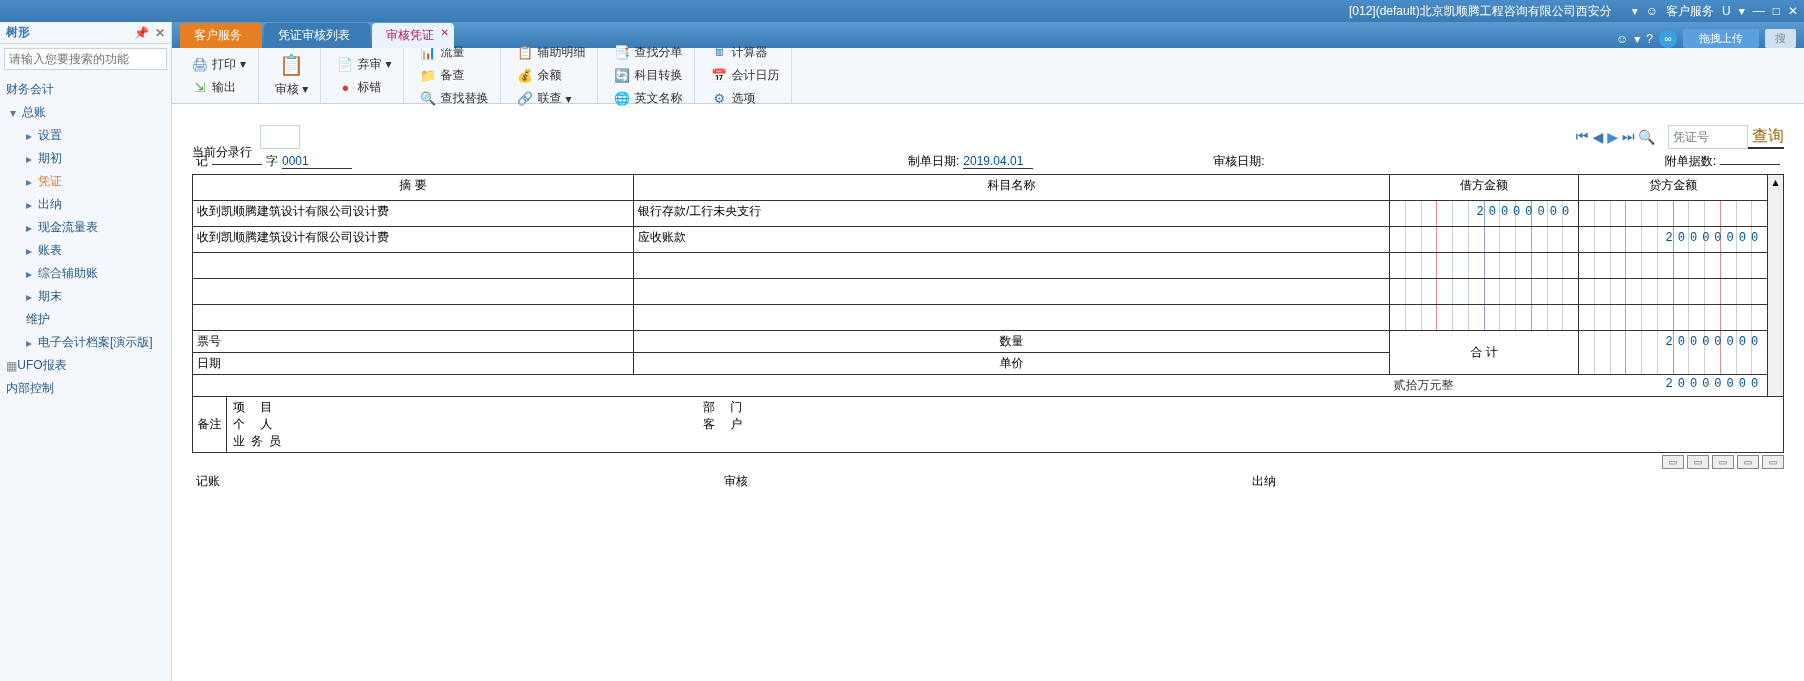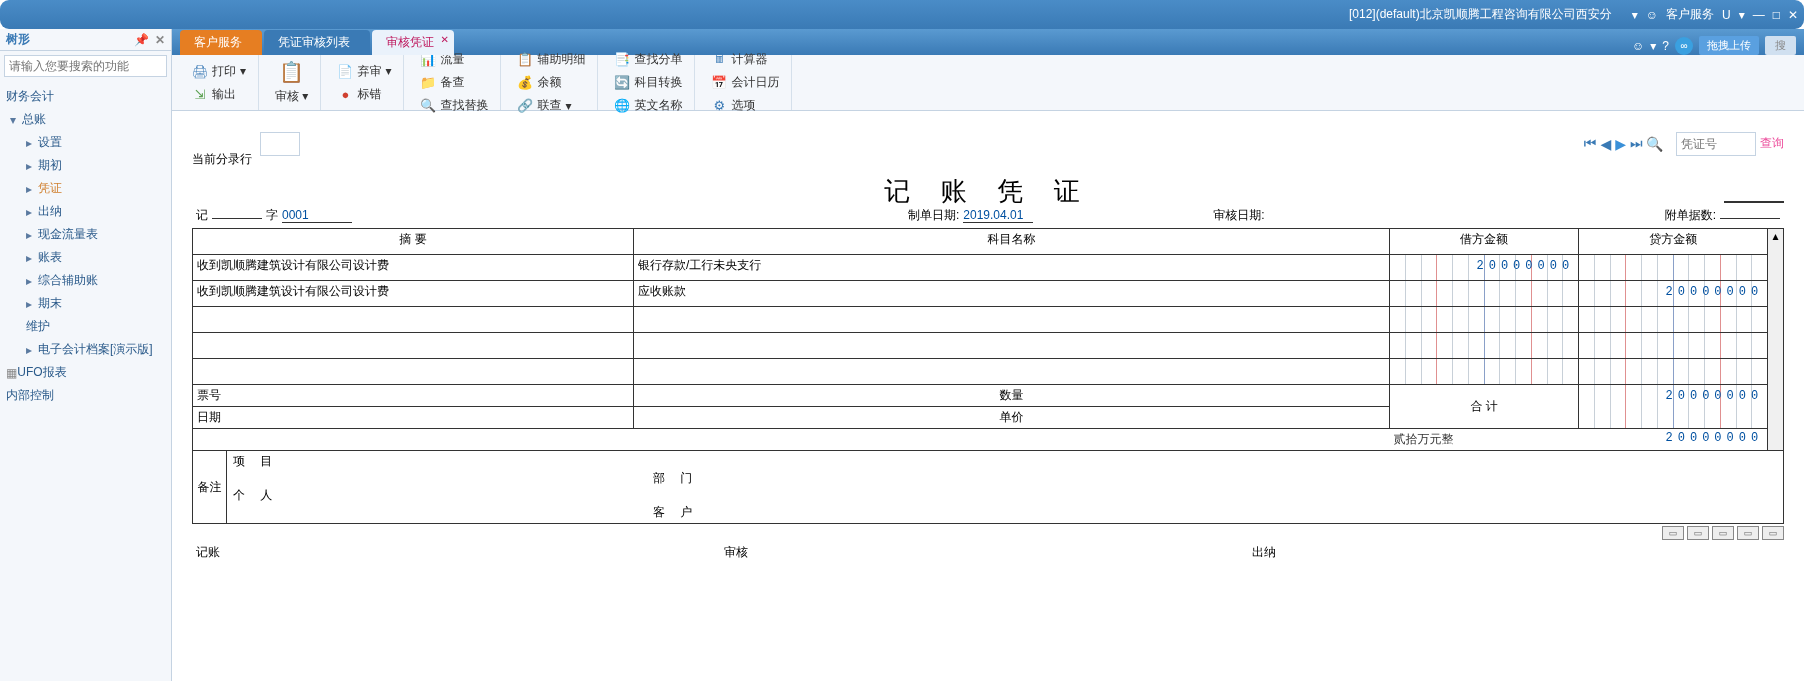"[012](default)北京凯顺腾工程咨询有限公司西安分" .titlebar { border-radius: 9px -> none; height: 29px -> 22px }
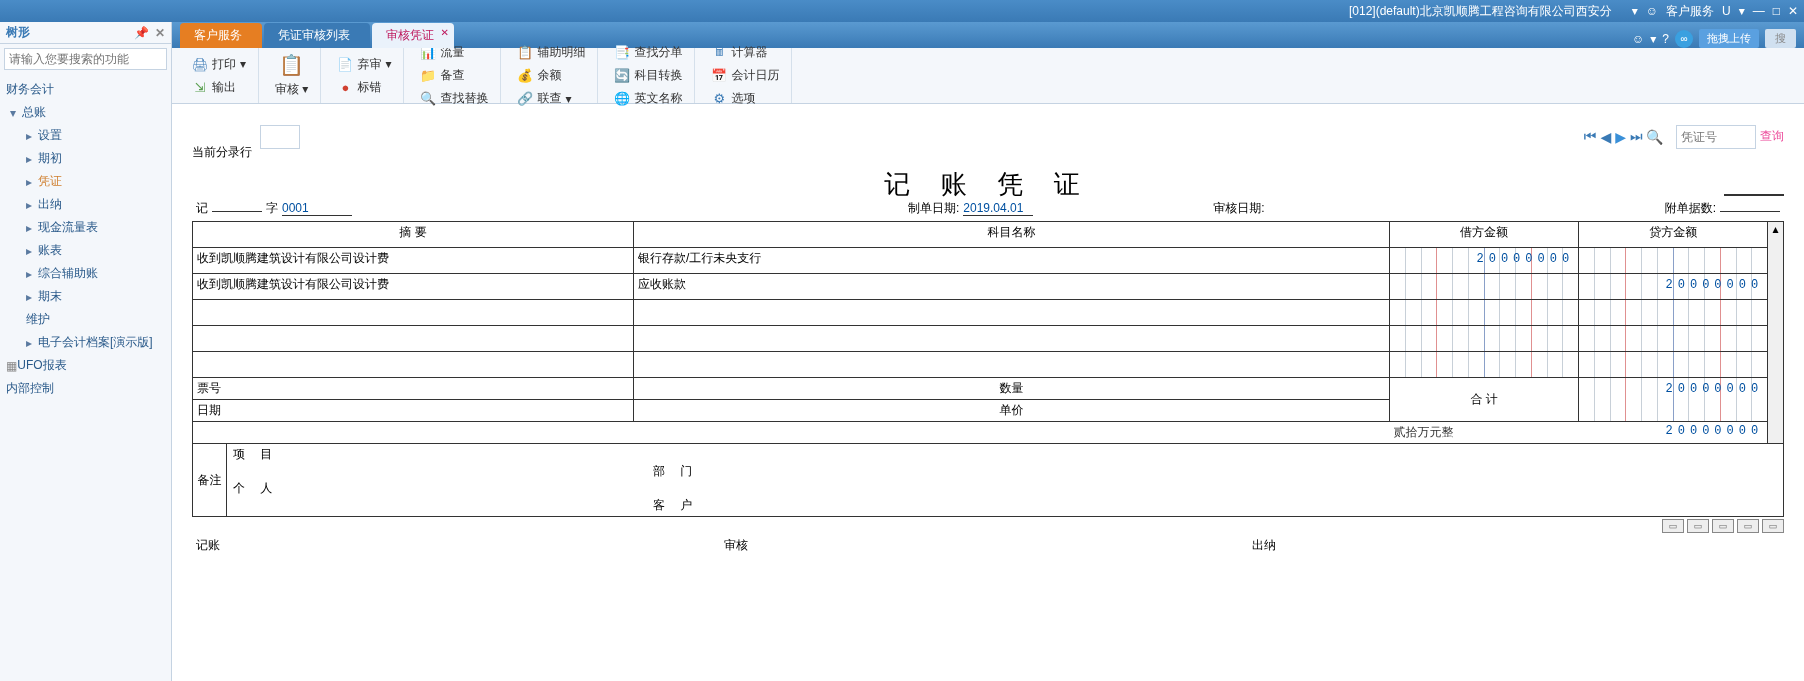"拖拽上传" .tabs .right-icons .pill { padding: 2px 8px -> 2px 16px }
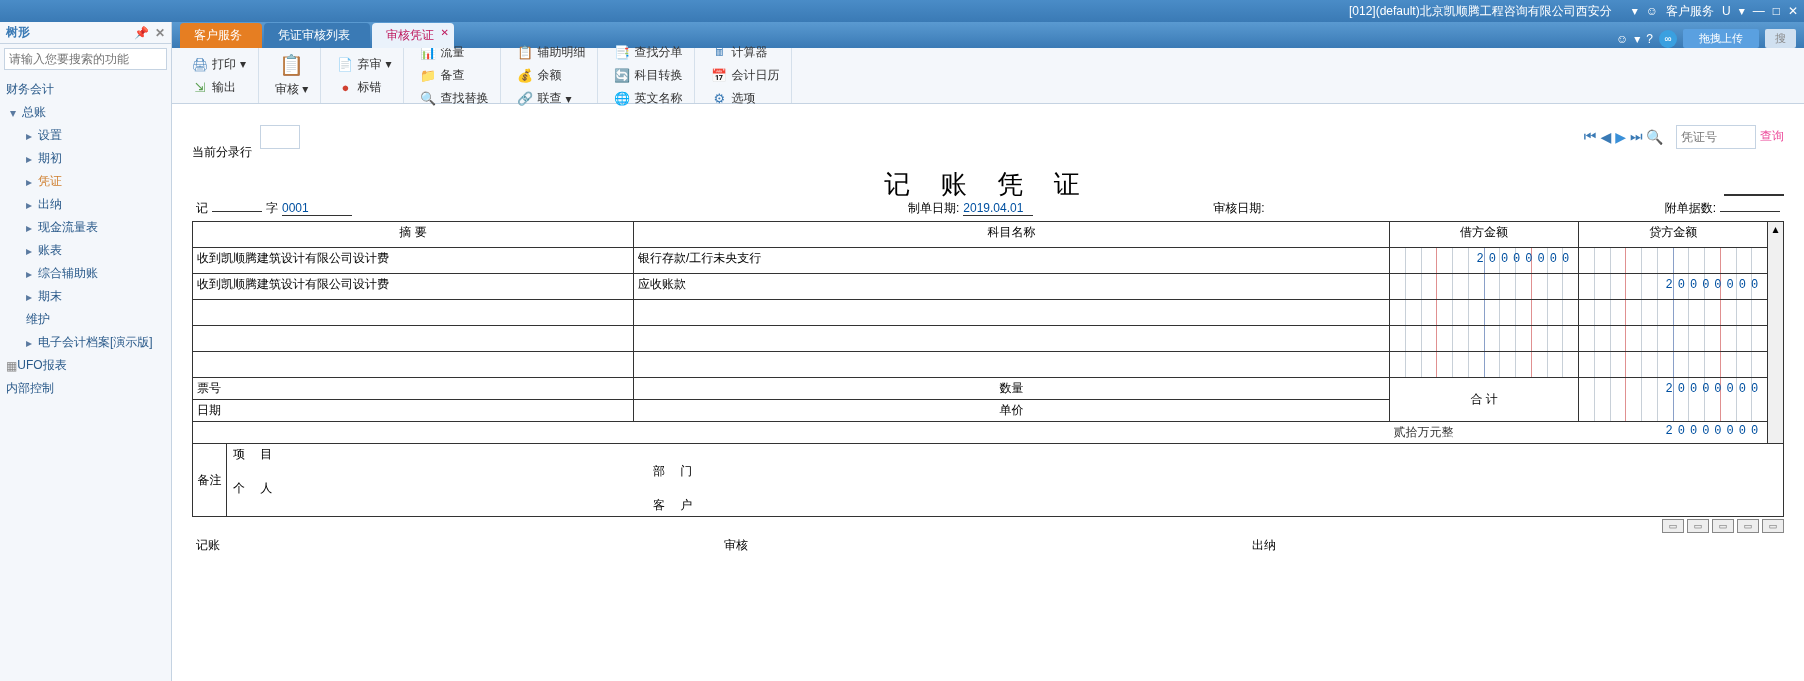"查询" .voucher-top .nav .query { color: #ec4899 -> #a16207; font-size: 12px -> 16px }
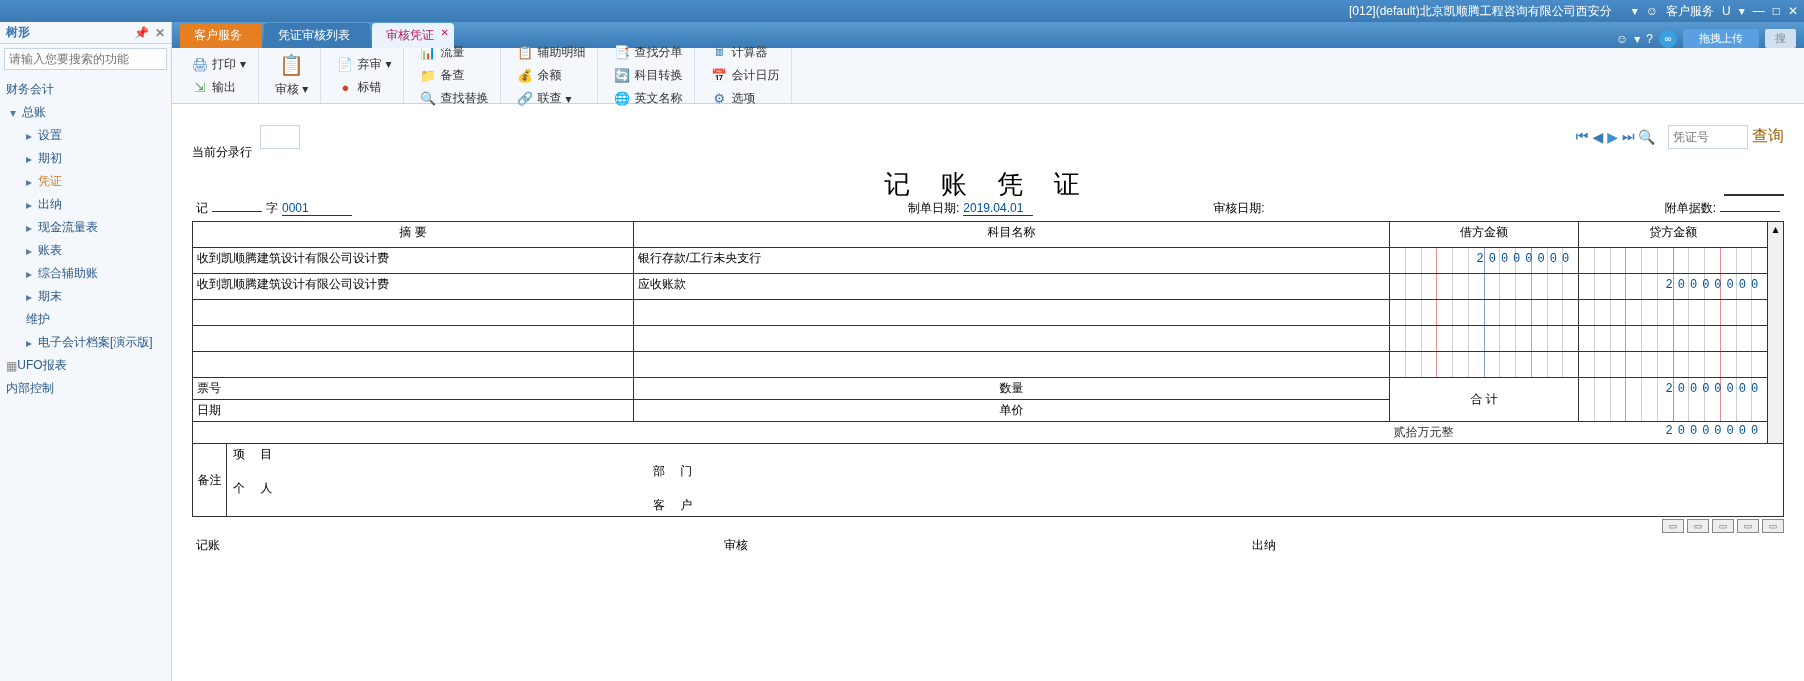"记 账 凭 证" div.voucher-title { html: <div>记 账 凭 证</div> -> none }
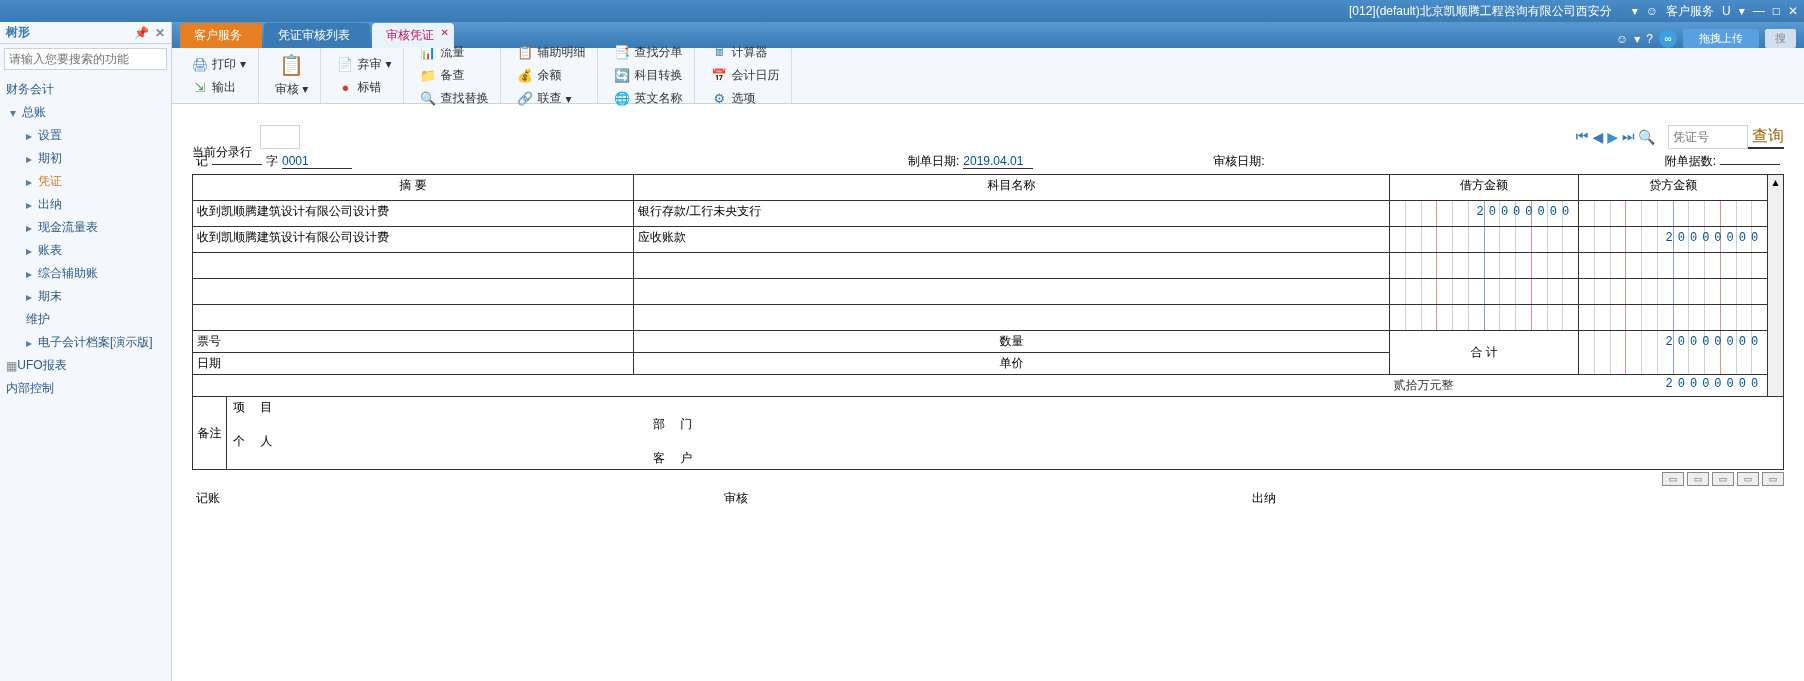"项 目" .remark-row .body .line { flex-direction: column -> none }
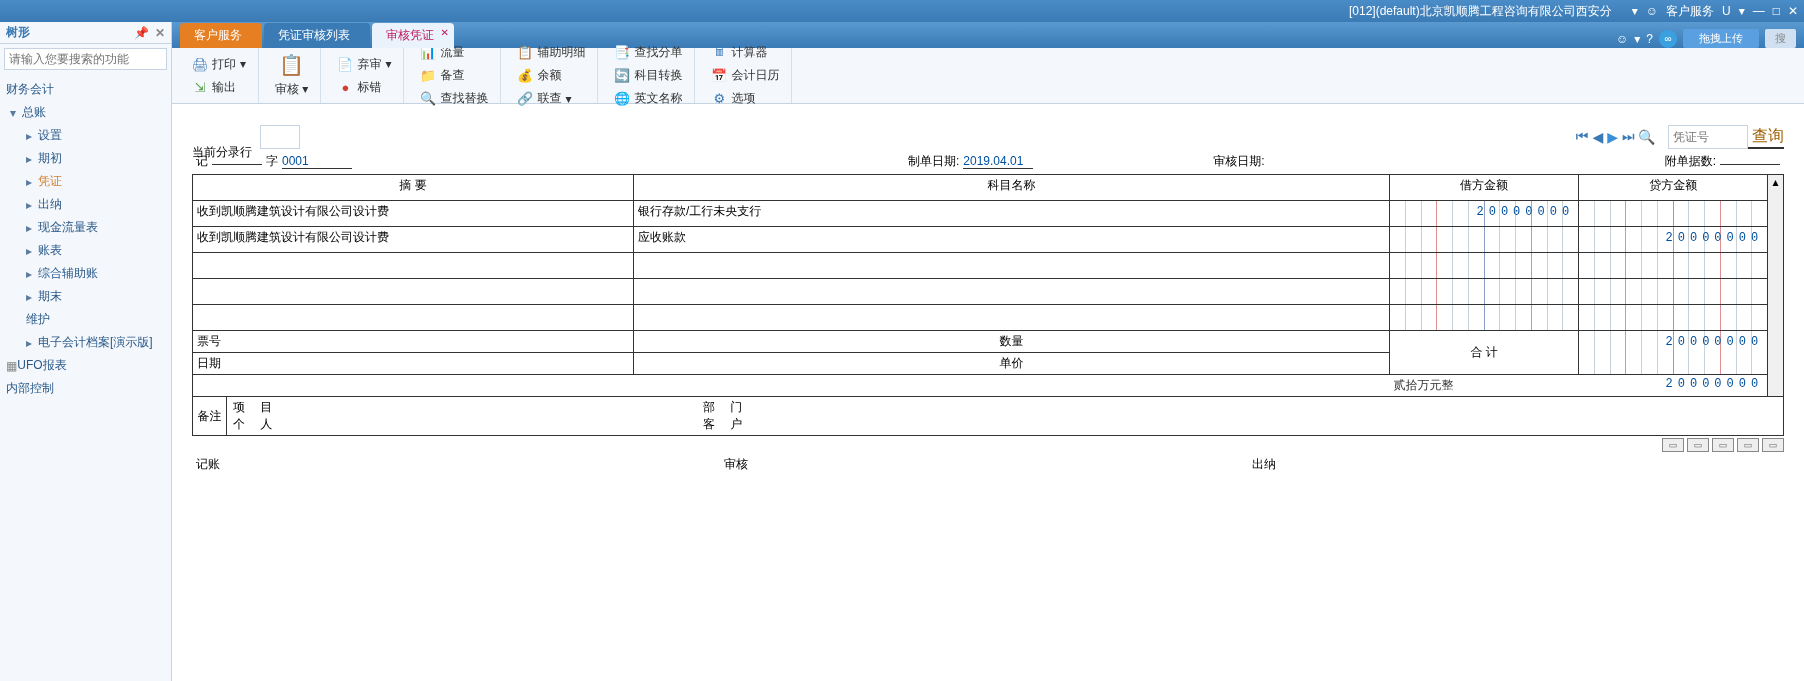"业务员" div.line { html: none -> <div> <span>业务员</span> </div> }
